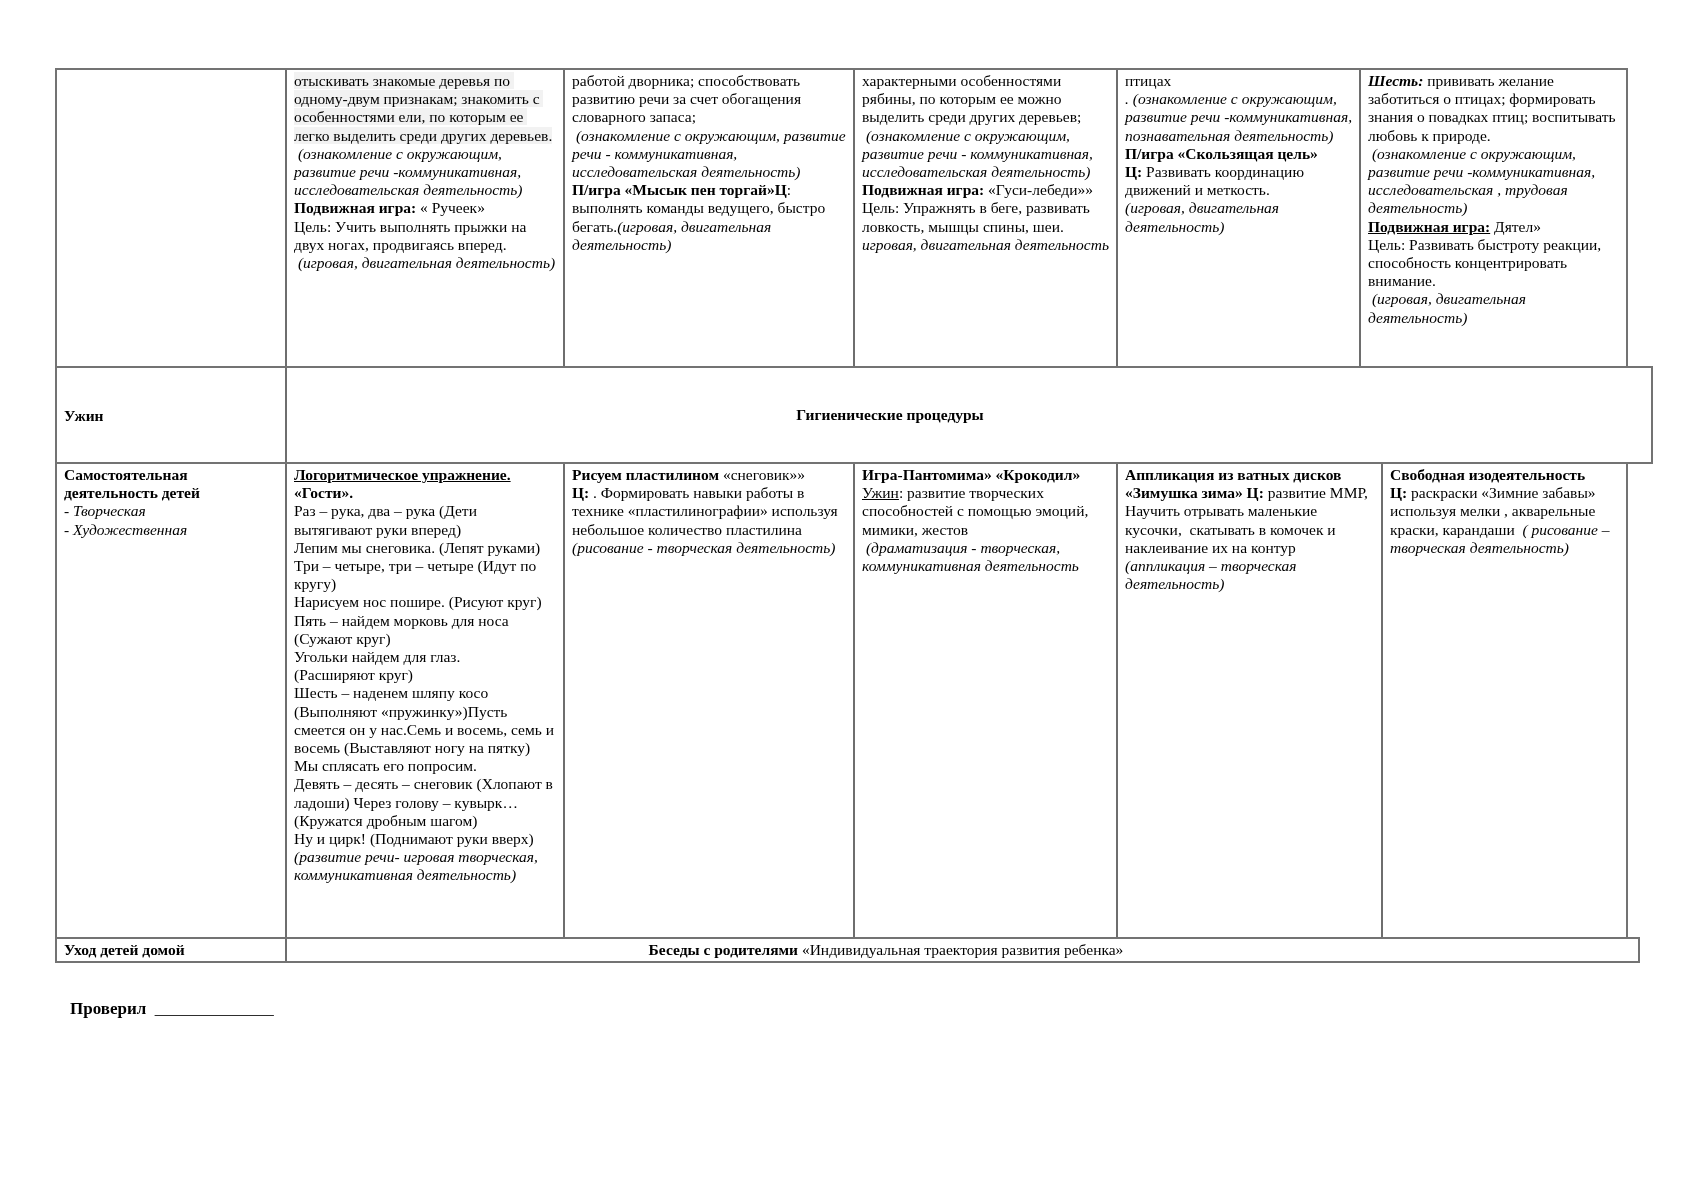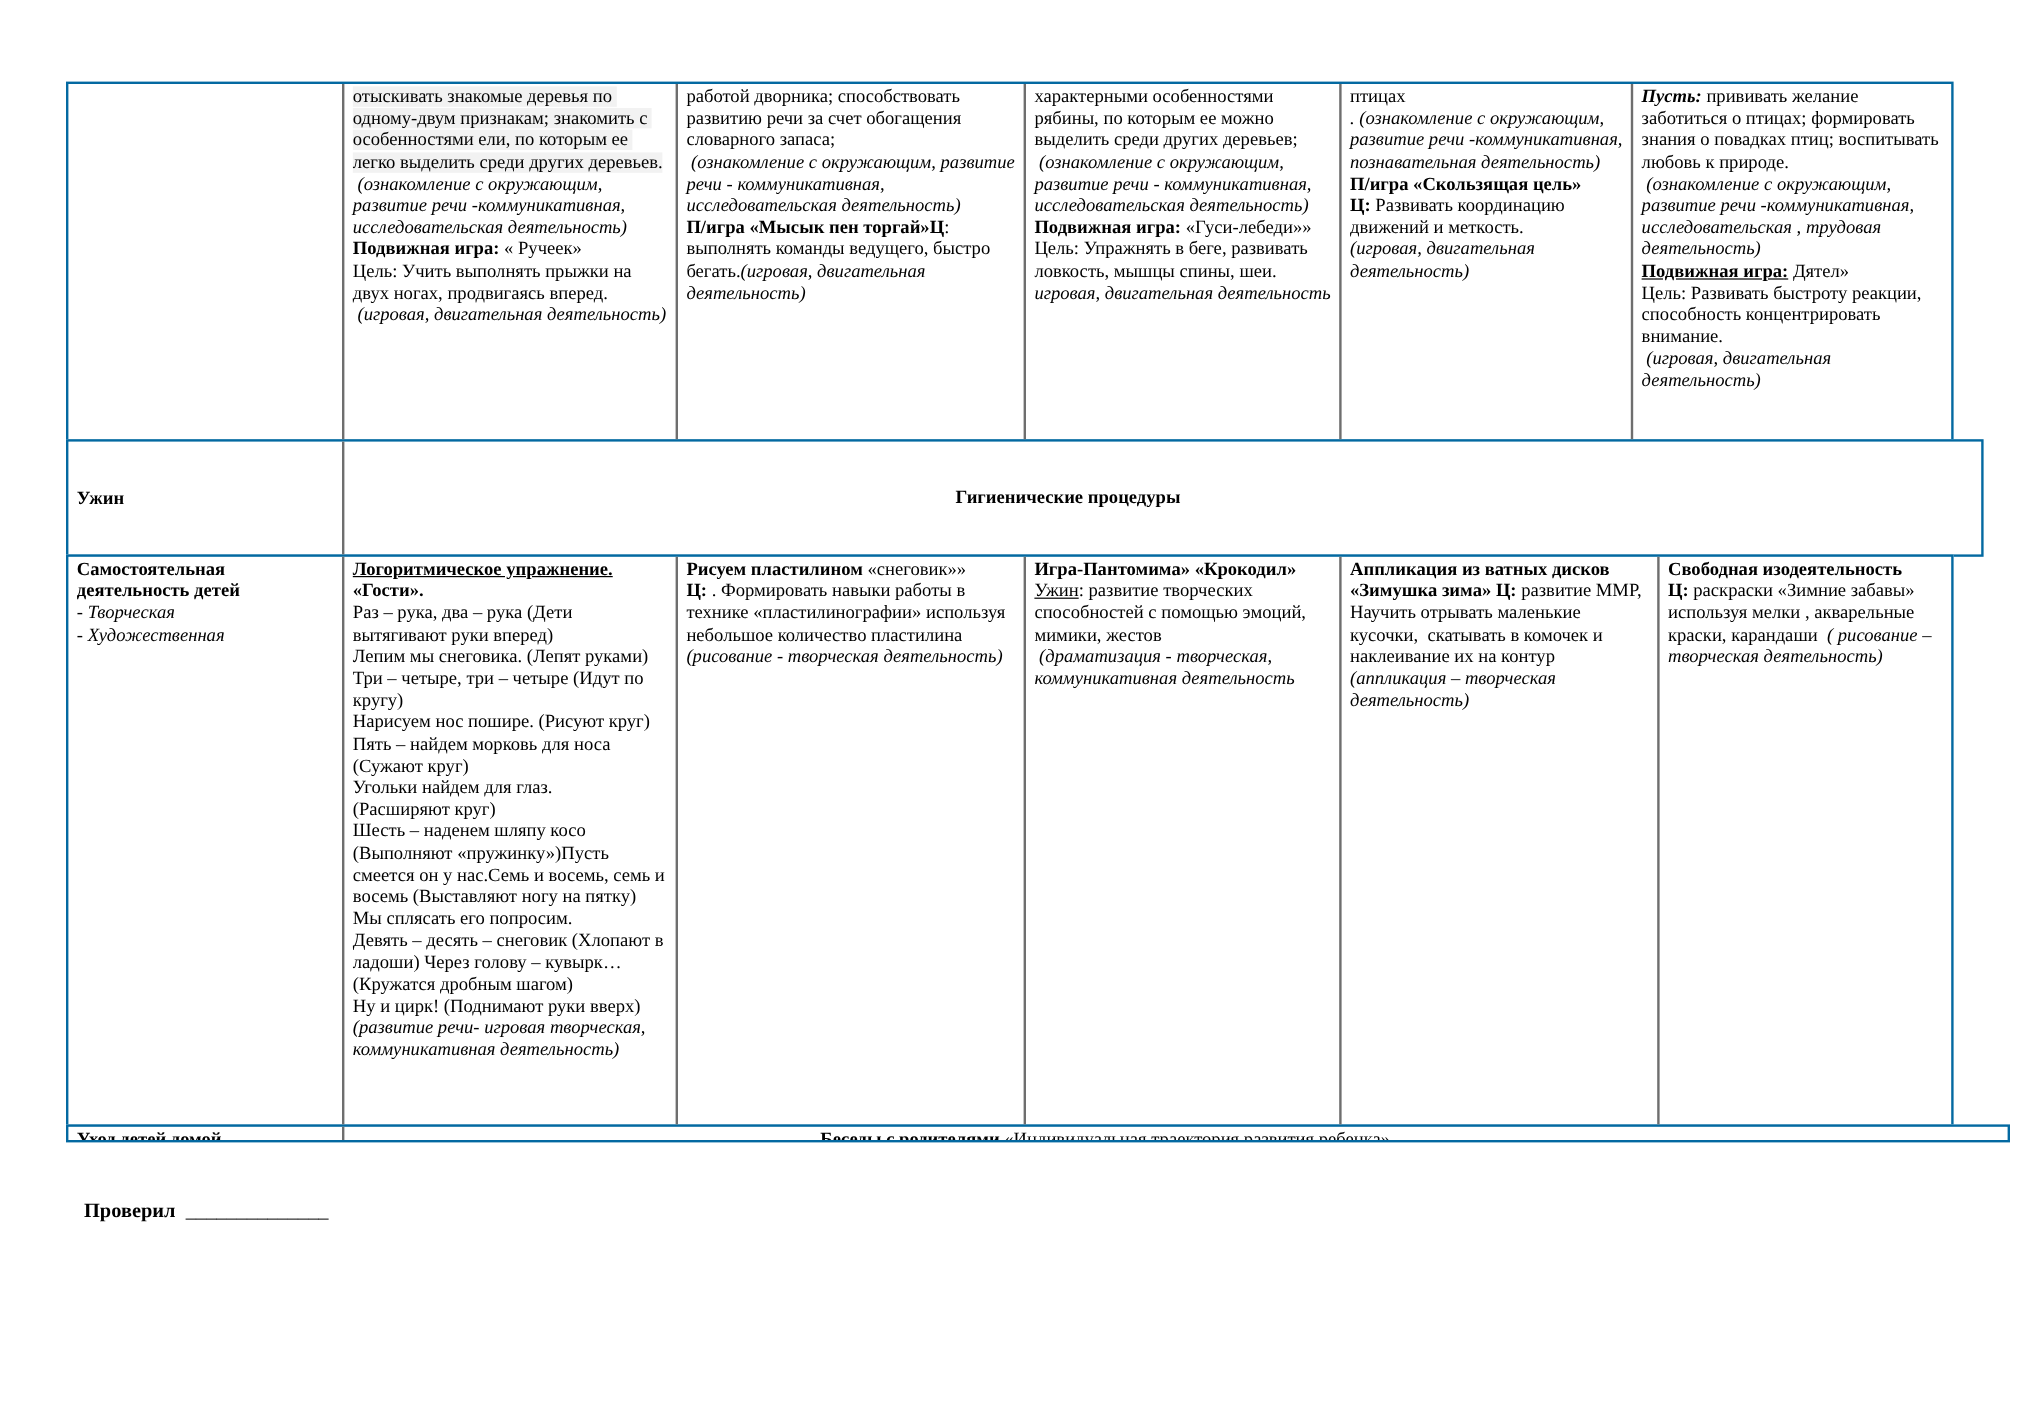"отыскивать знакомые деревья по" .sec { border: 2px solid #0369a1 -> 2px solid #737373 }
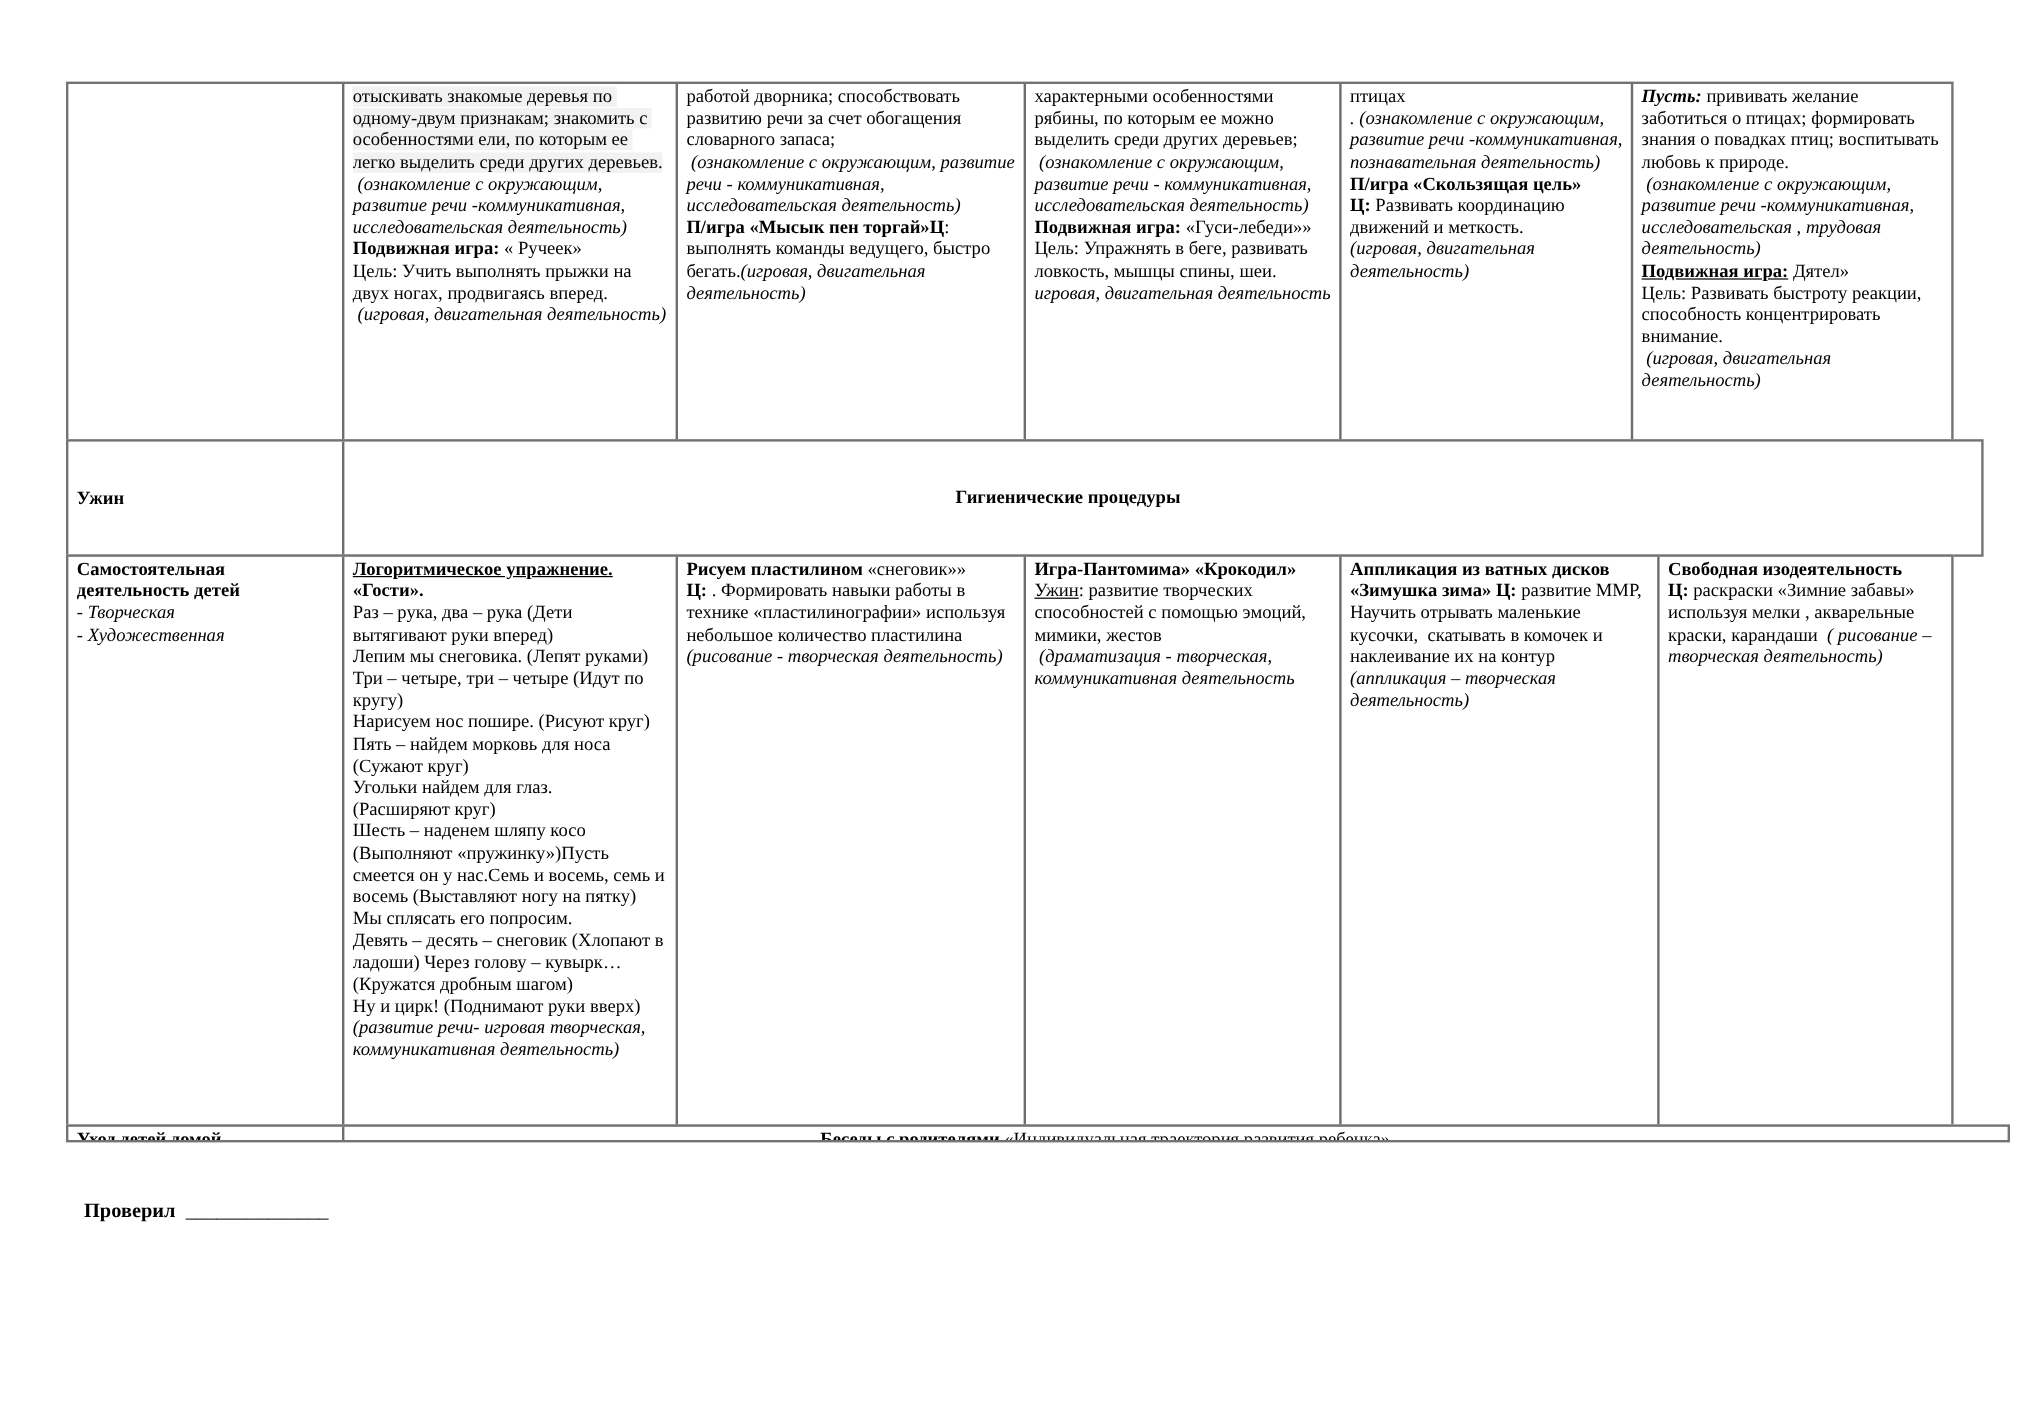"Пусть:" span.bi { text: Пусть -> Шесть }
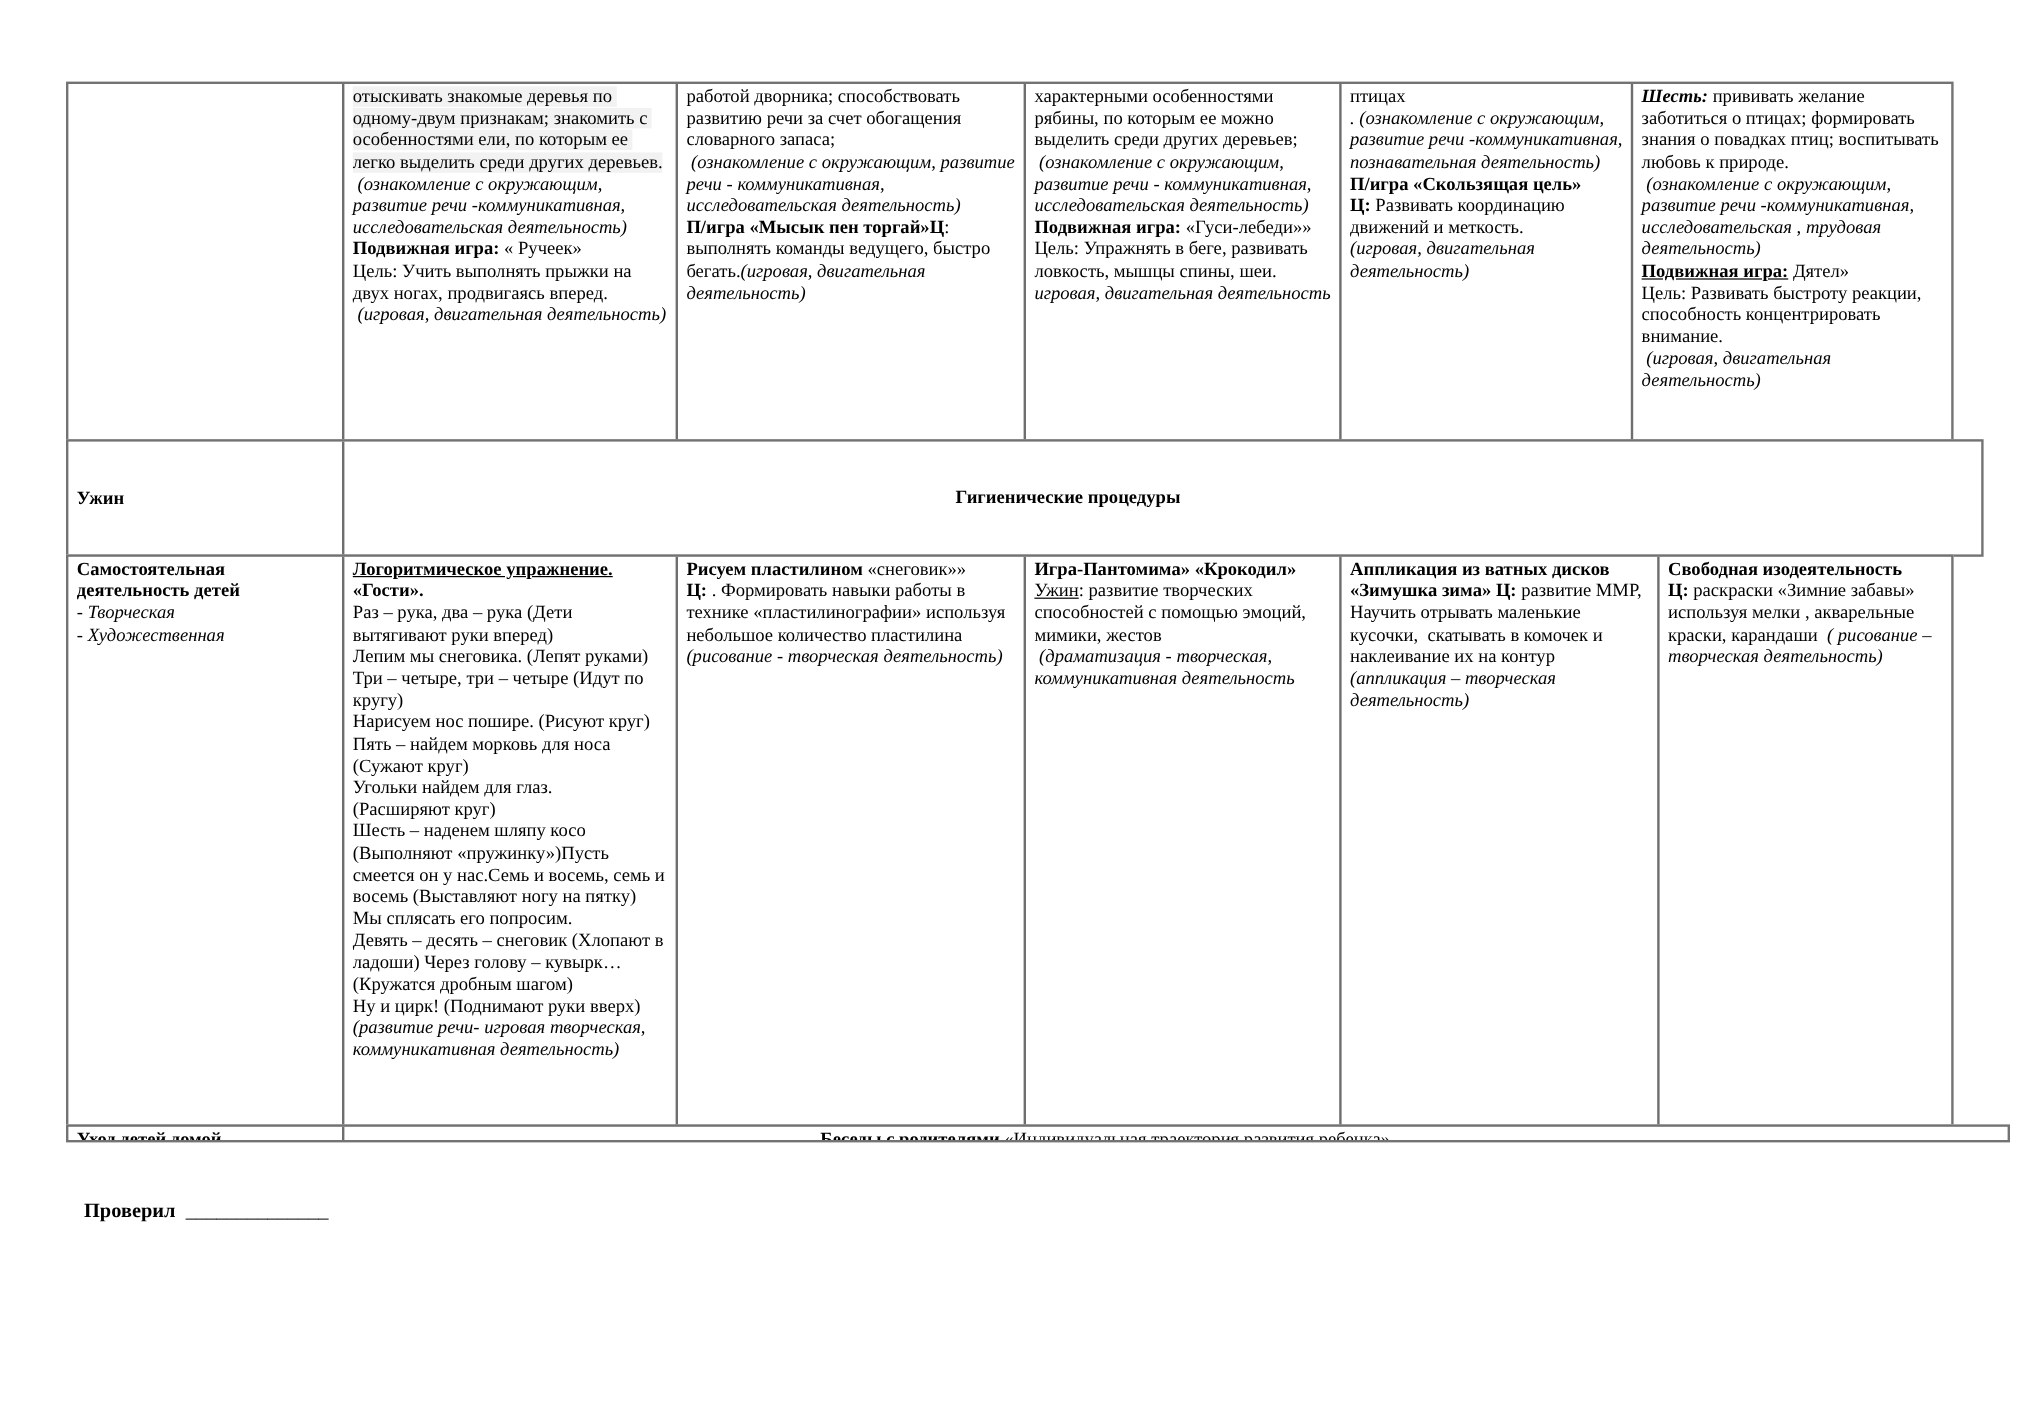"Уход детей домой" .secE { gap: 35px -> none; height: 15px -> 26px }
